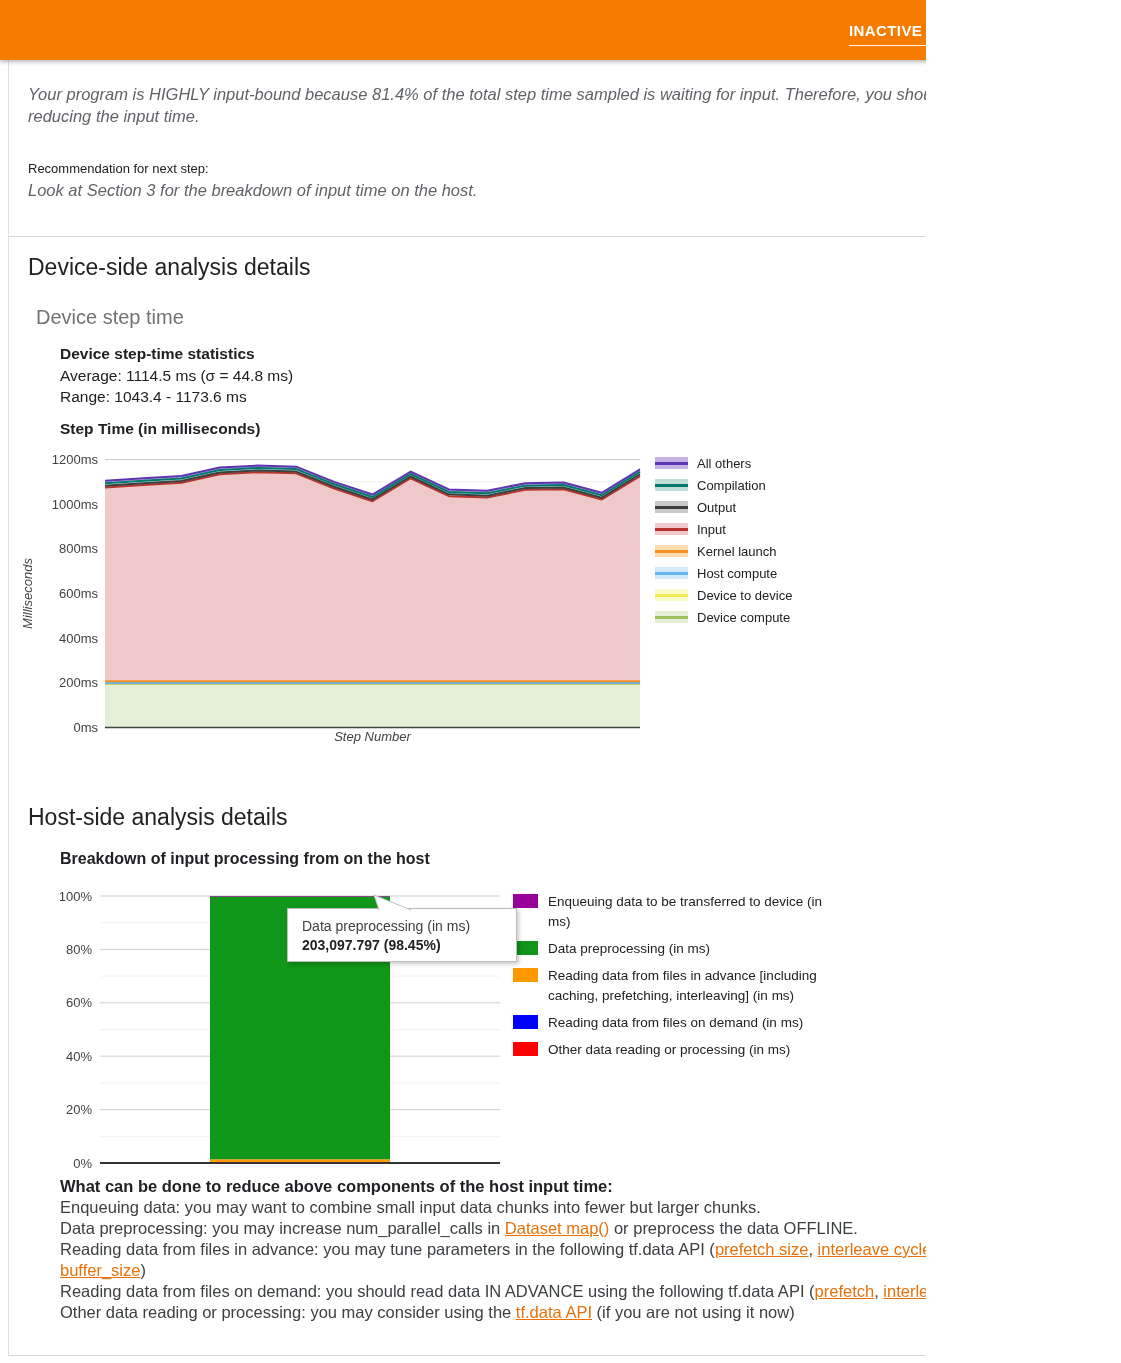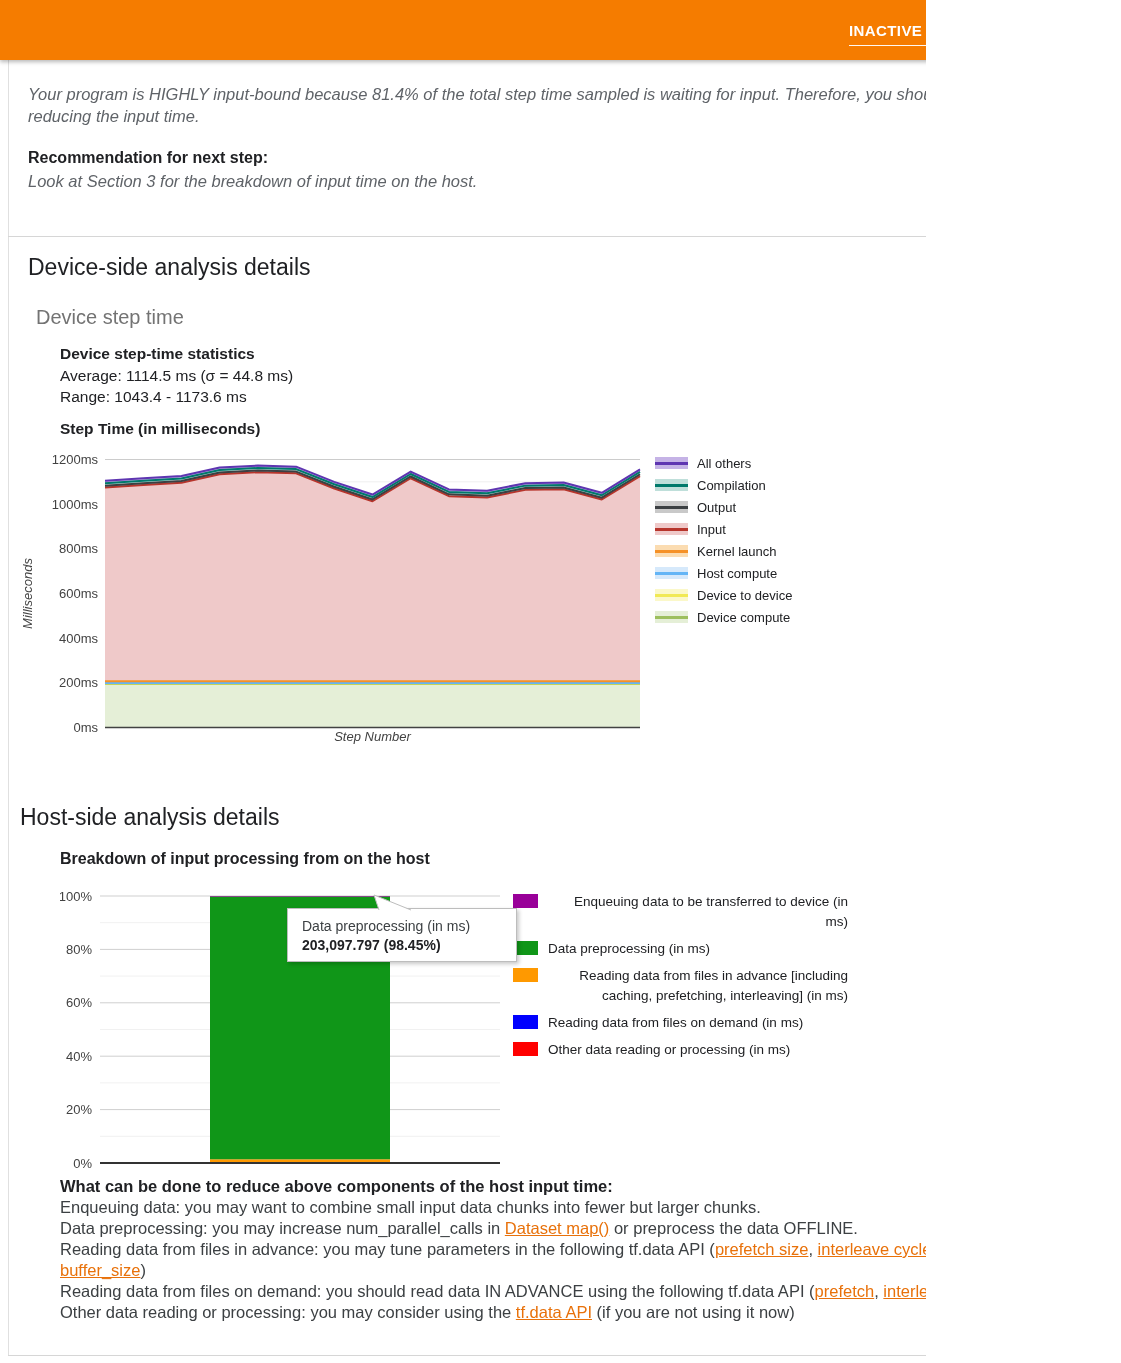"Recommendation for next step:" .rec-heading { font-size: 16px -> 13px; font-weight: bold -> normal; margin-top: 22px -> 34px }
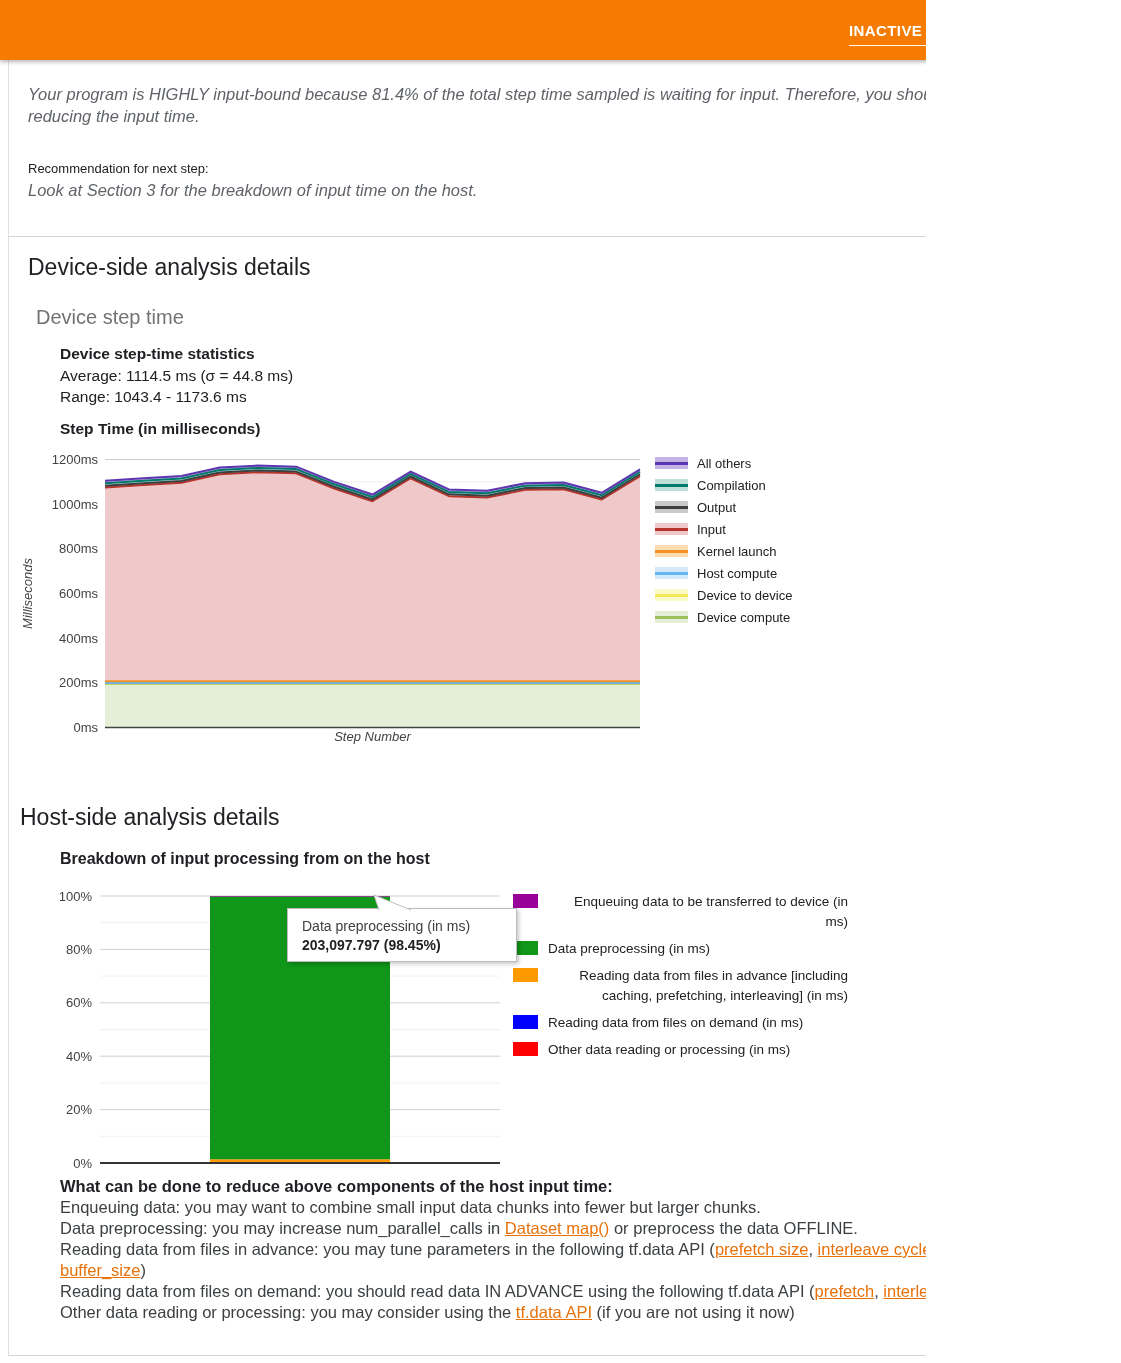"Host-side analysis details" div.h2 { left: 20px -> 28px }
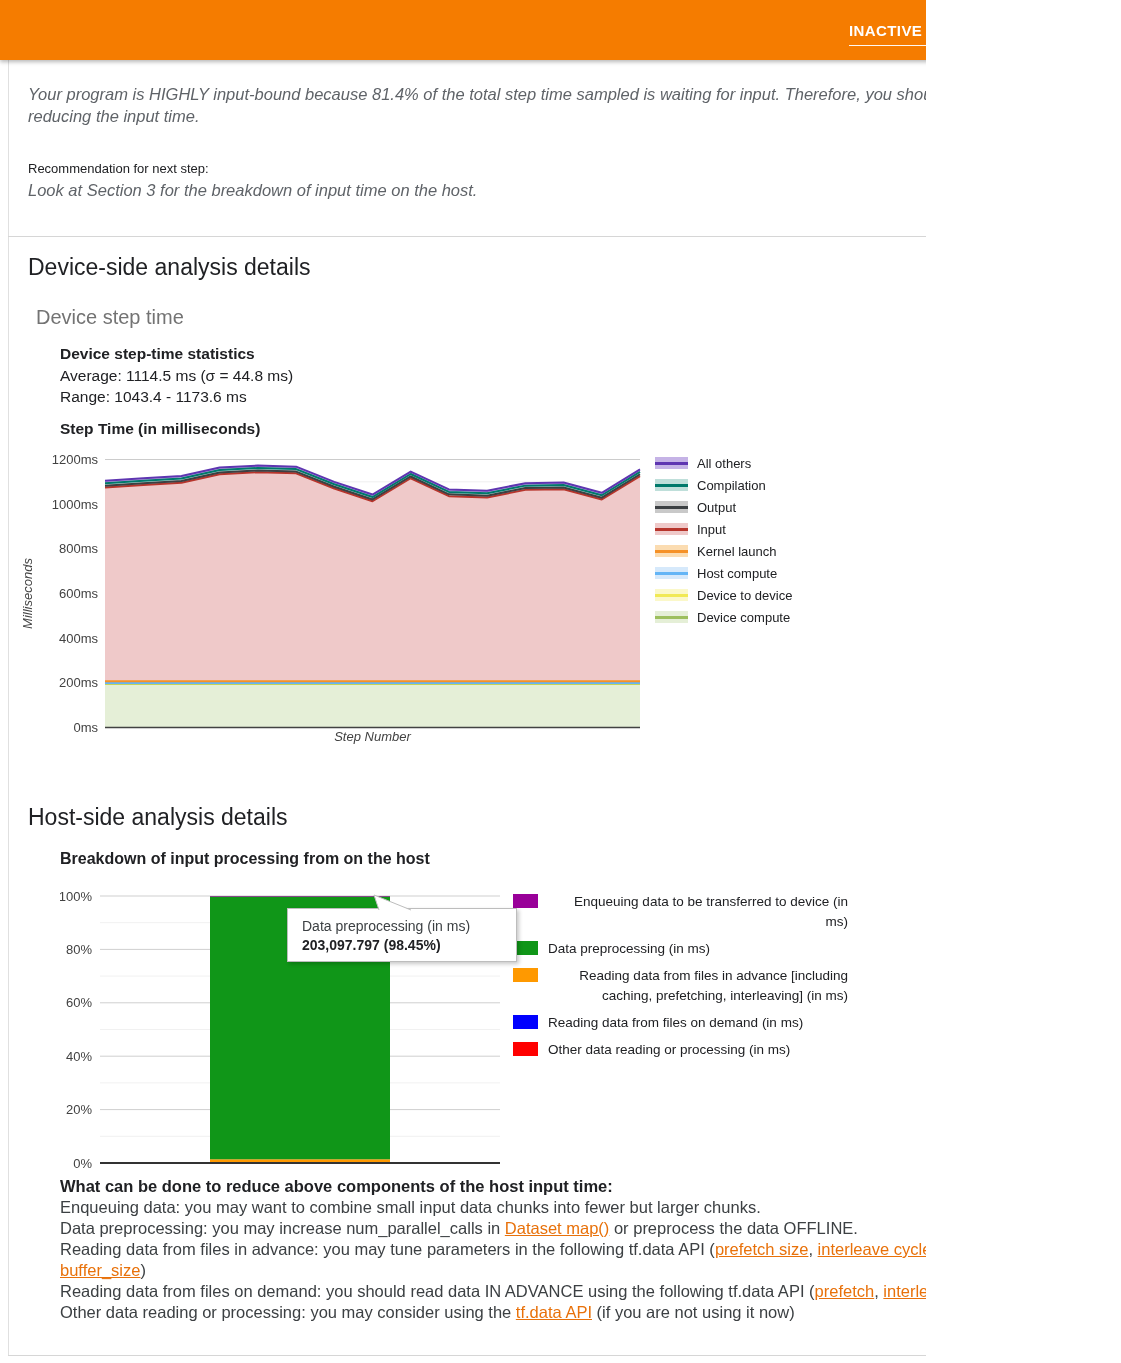"Enqueuing data to be transferred" .legend2-row { text-align: right -> none }
